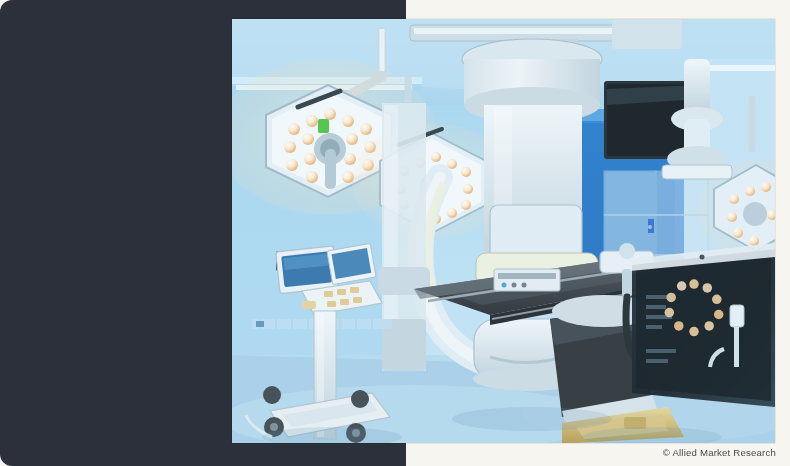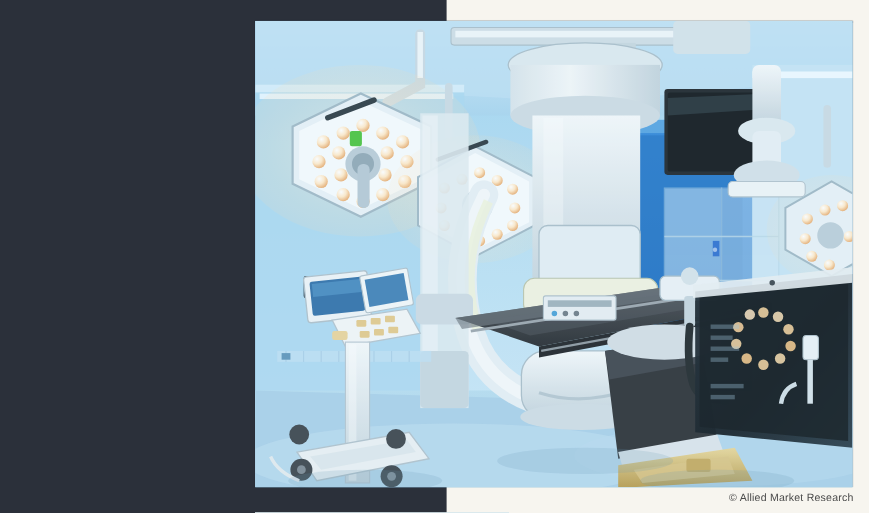"© Allied Market Research" #banner { border-radius: none -> 12px }
